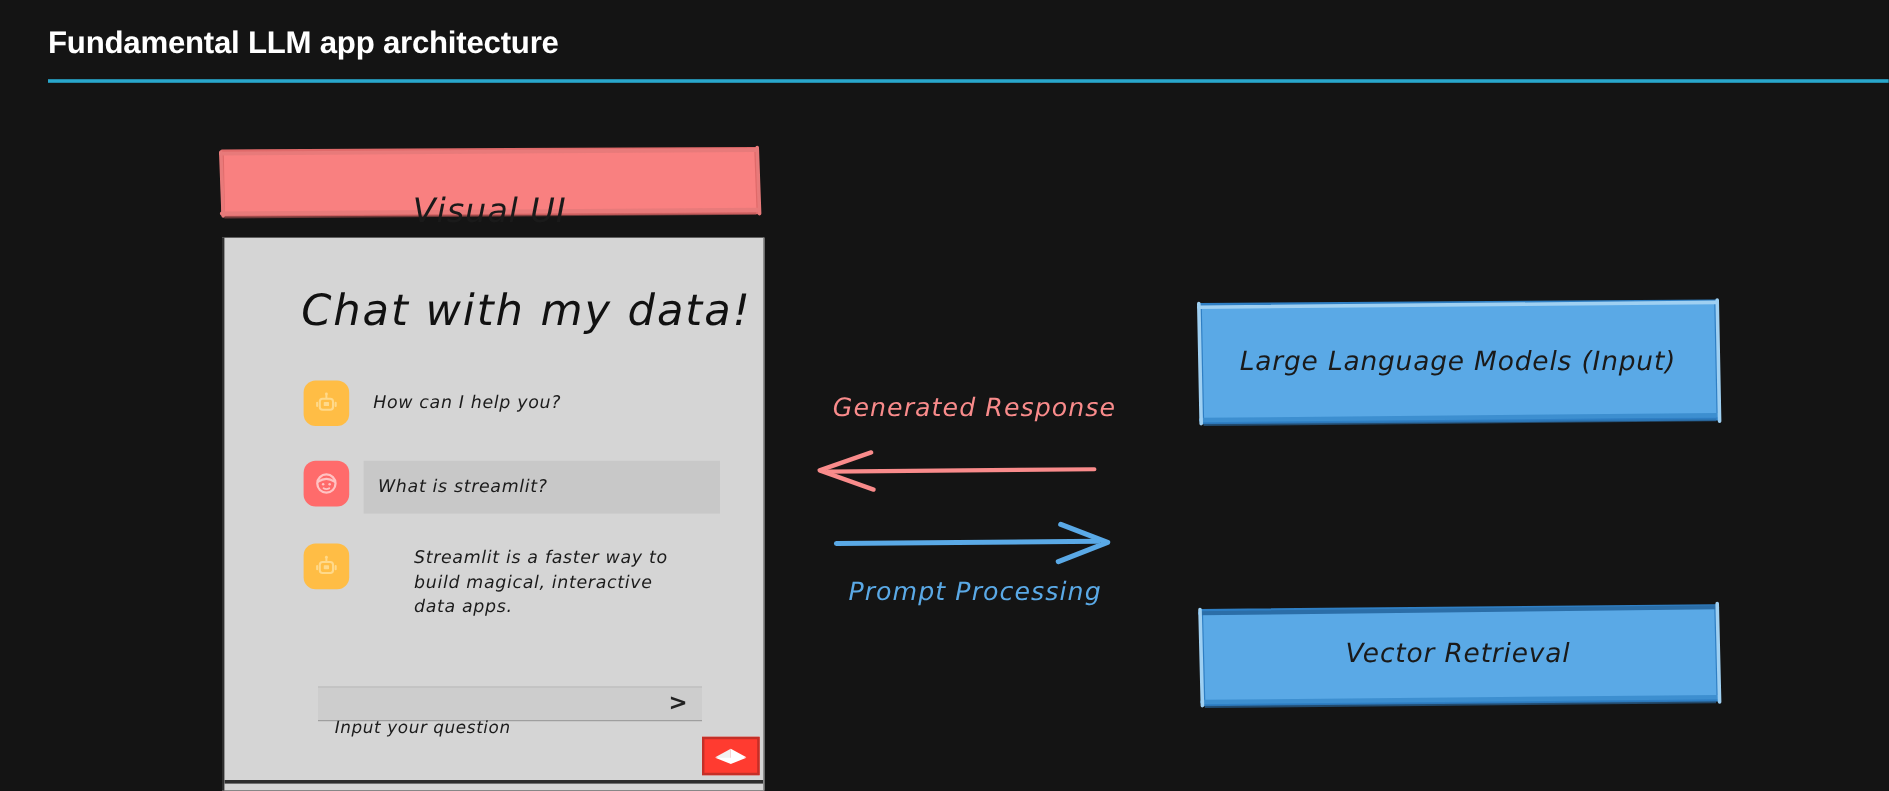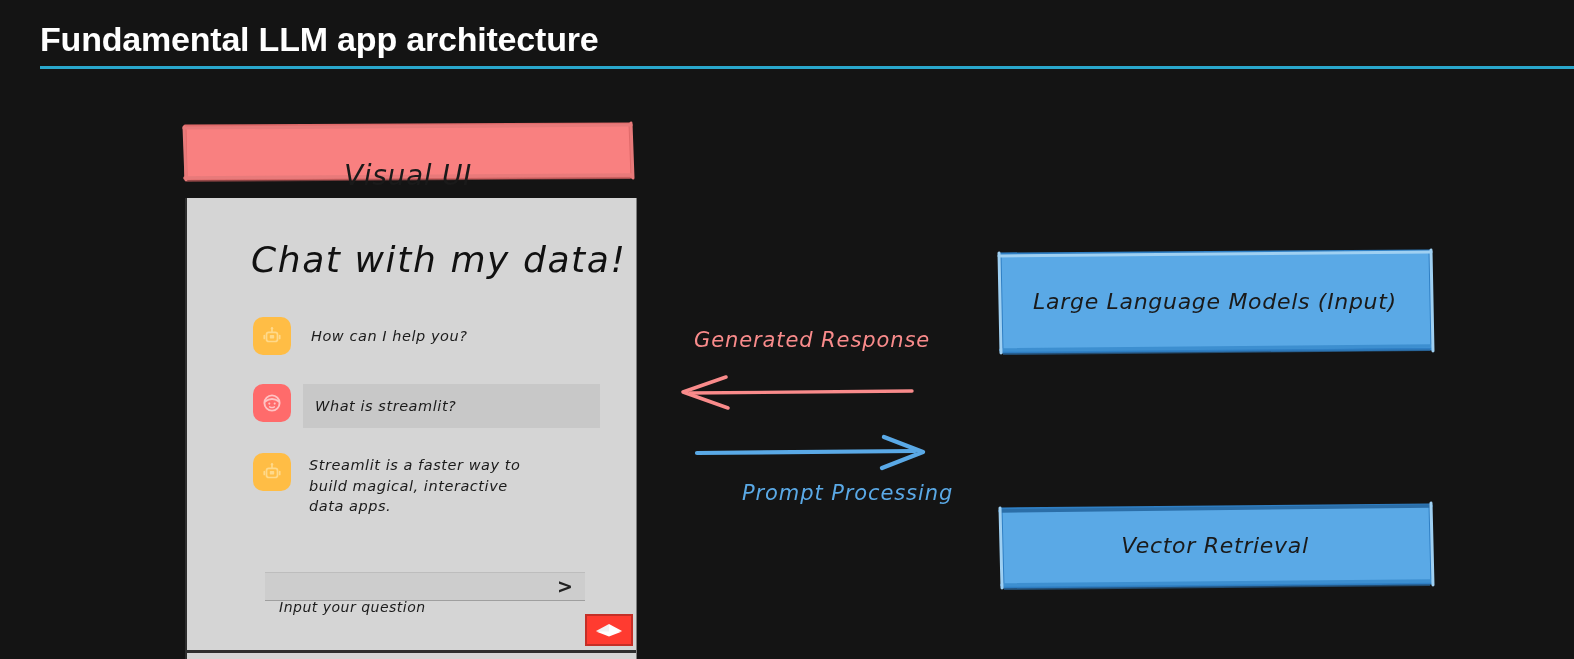"Fundamental LLM app architecture" #header-title { font-size: 34px -> 26px }
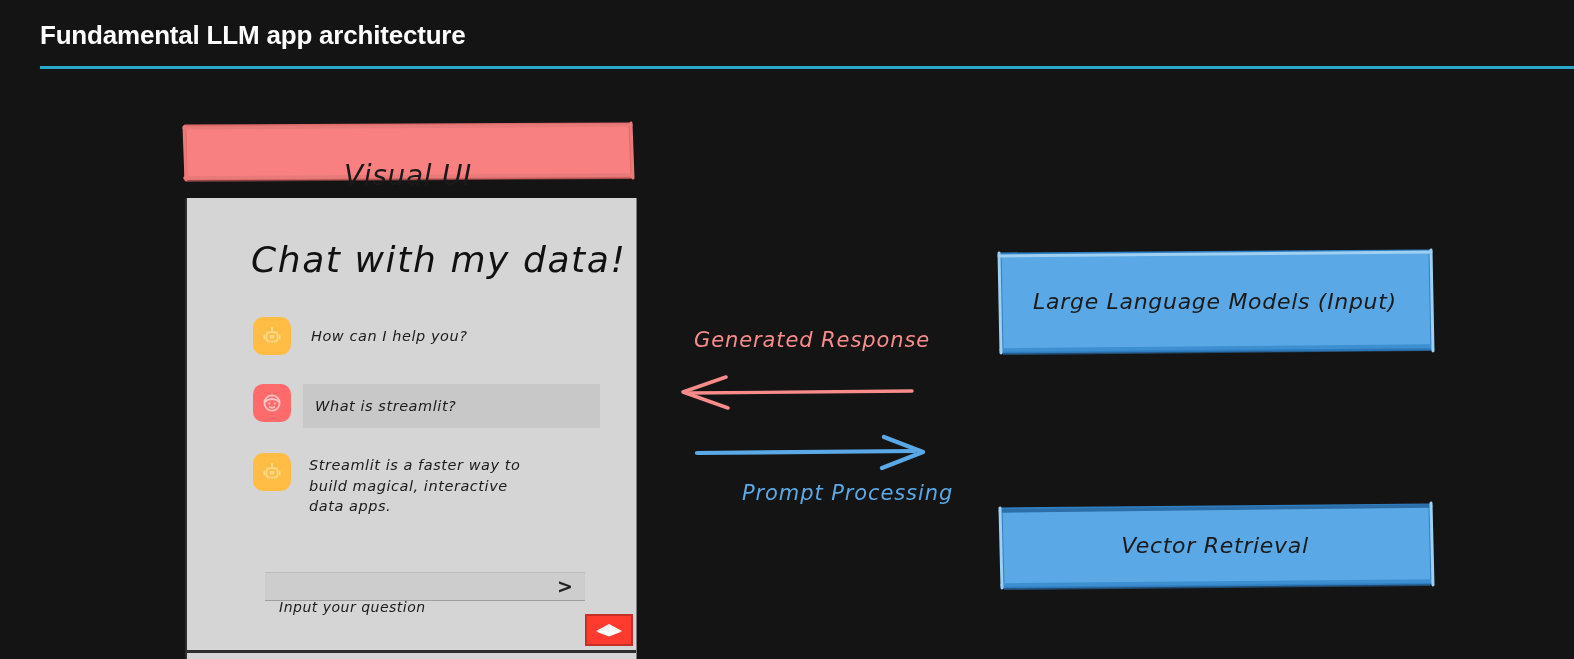"Streamlit is a faster way" #row-3 { gap: none -> 36px }
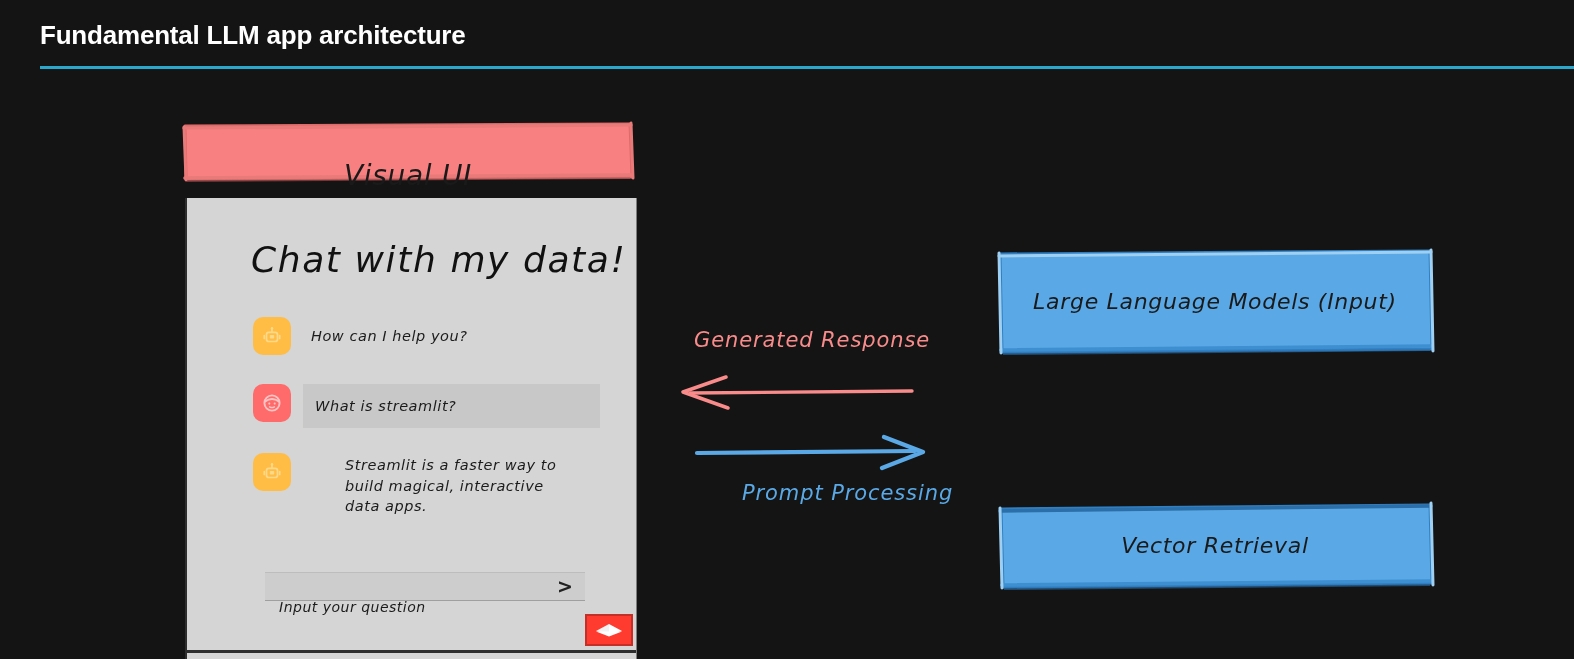"Prompt Processing" #label-prompt { left: 742px -> 707px }
